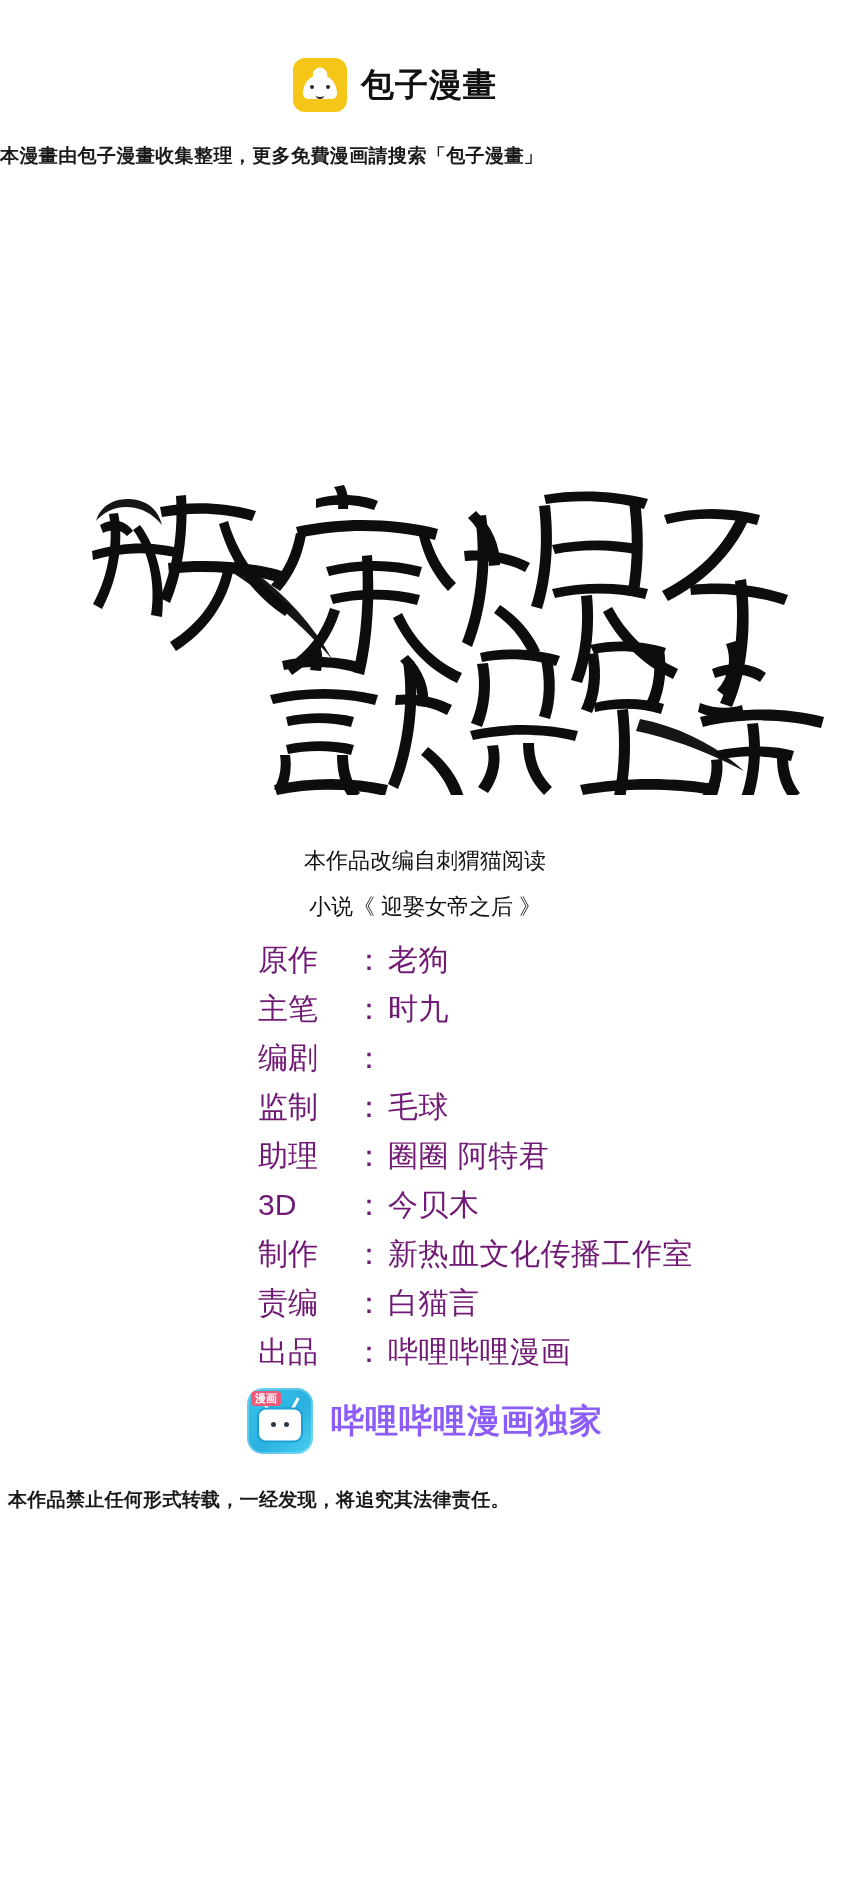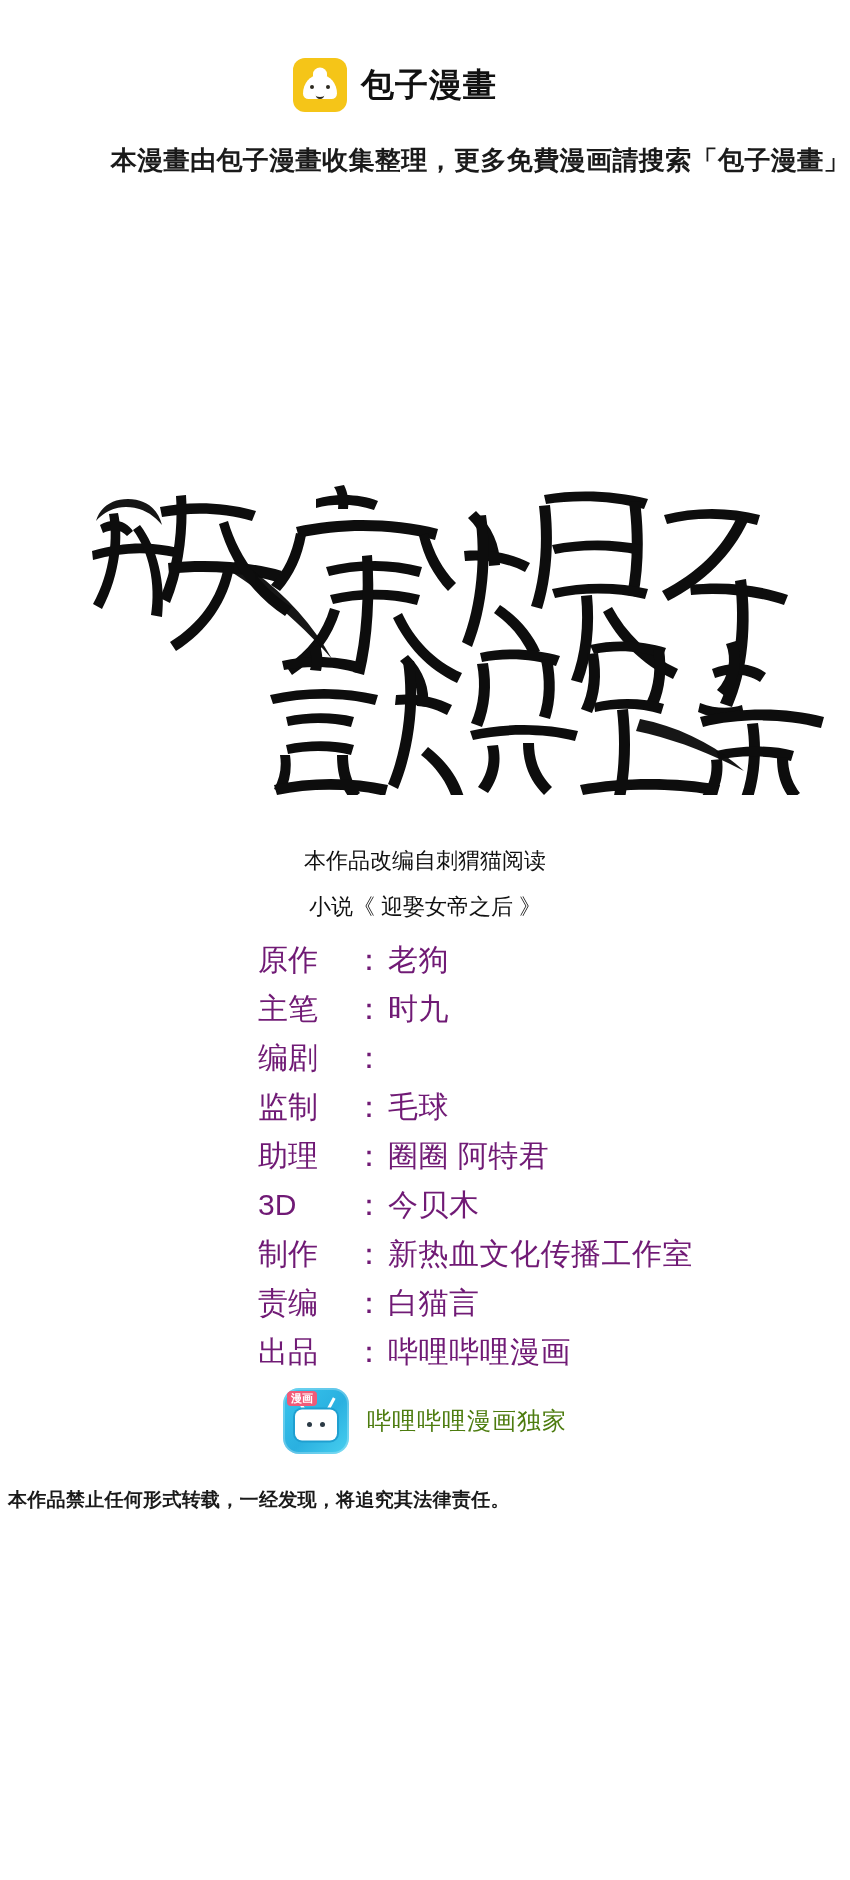"本漫畫由包子漫畫收集整理，更多免費漫画請搜索「包子漫畫」" .notice { font-size: 26px -> 19px; text-align: right -> left }
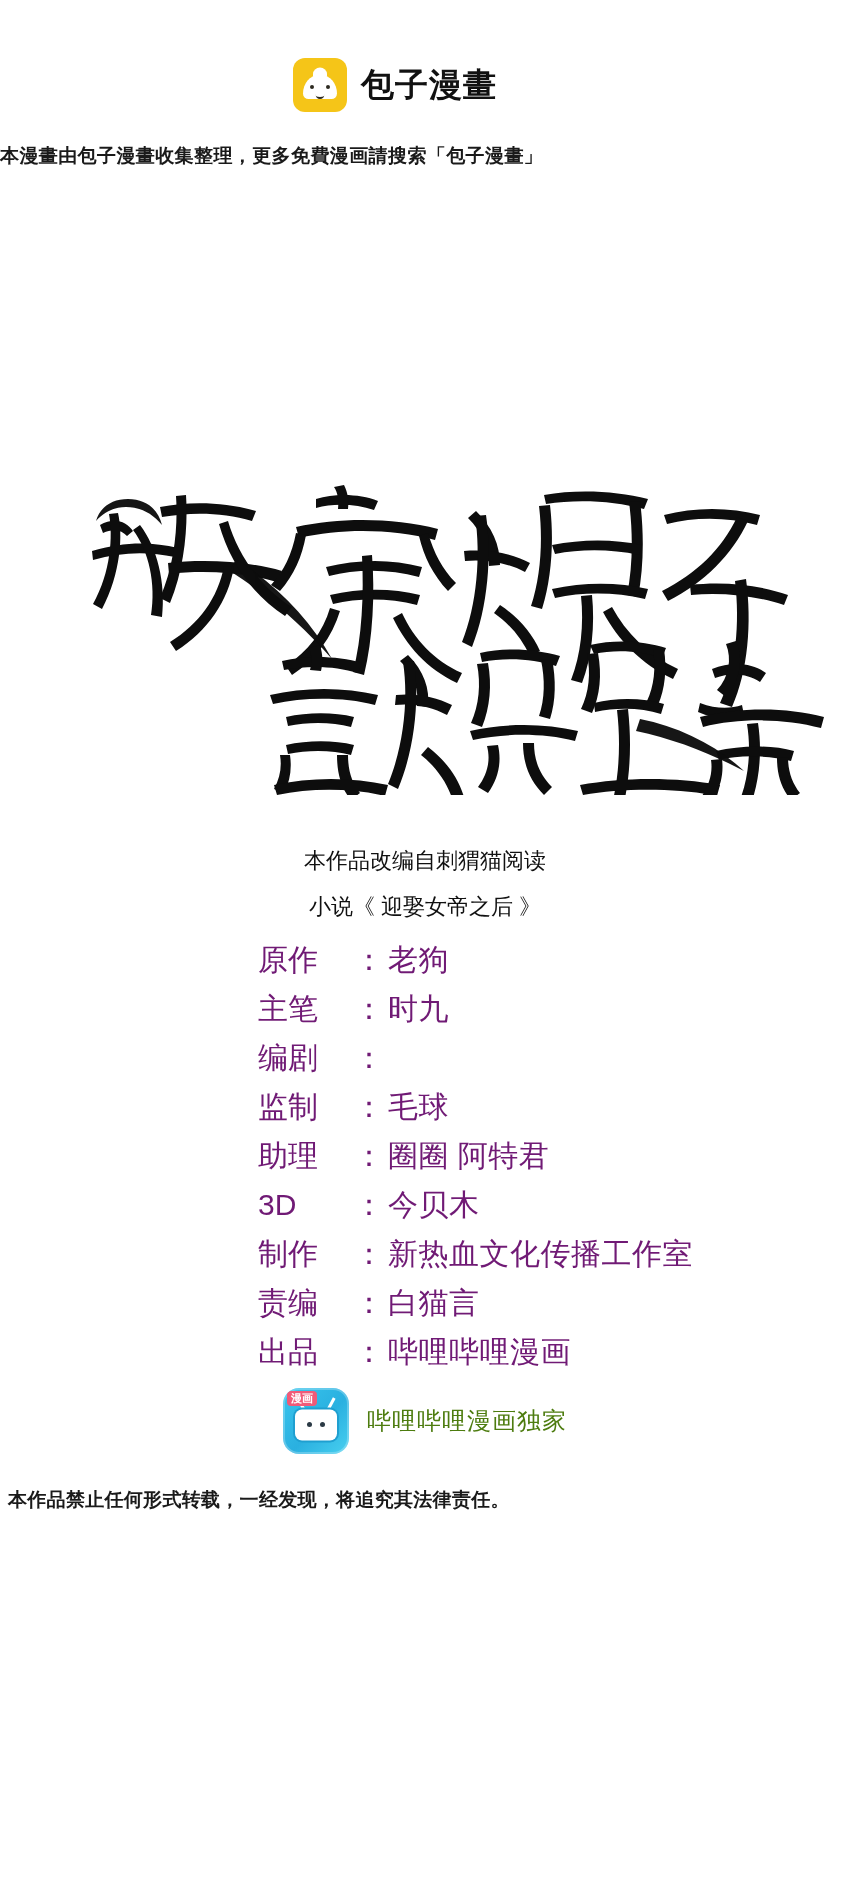"哔哩哔哩漫画独家" .exclusive-text { color: #4d7c0f -> #8b5cf6; font-size: 24px -> 33px; font-weight: normal -> bold }
